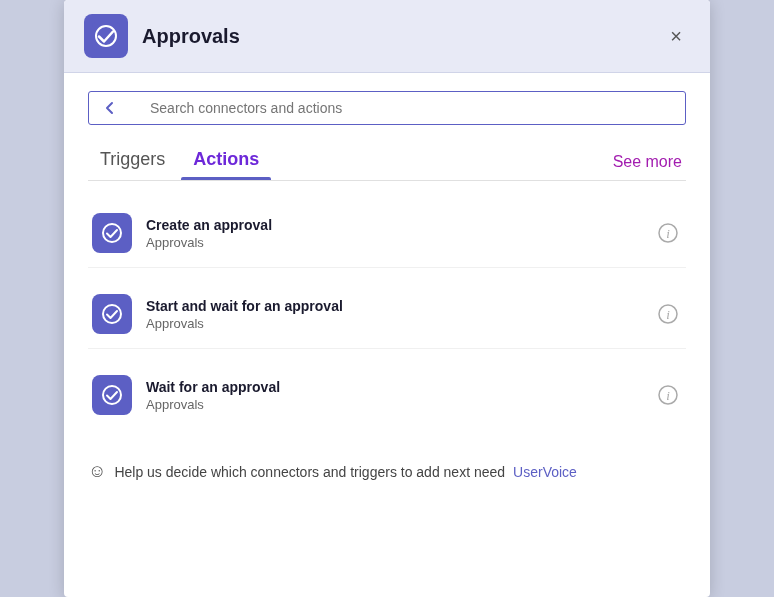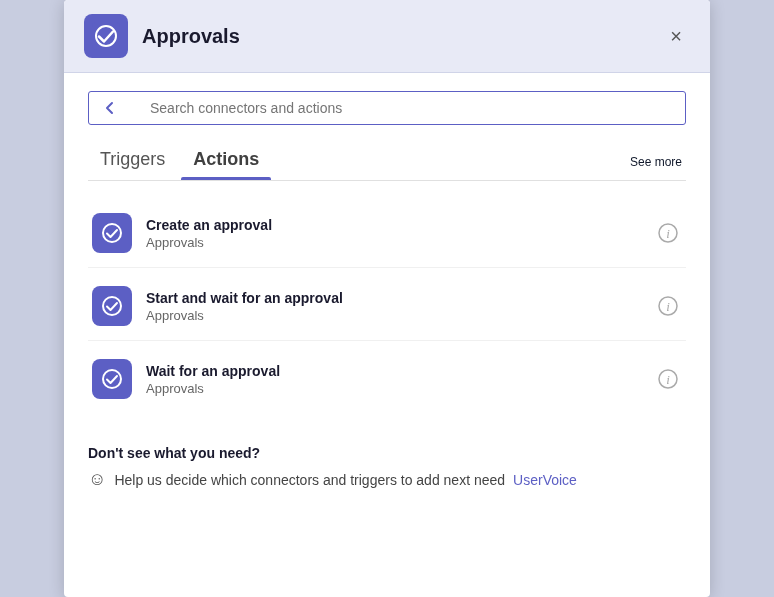"Actions" .tab.active { color: #404040 -> #6d28d9 }
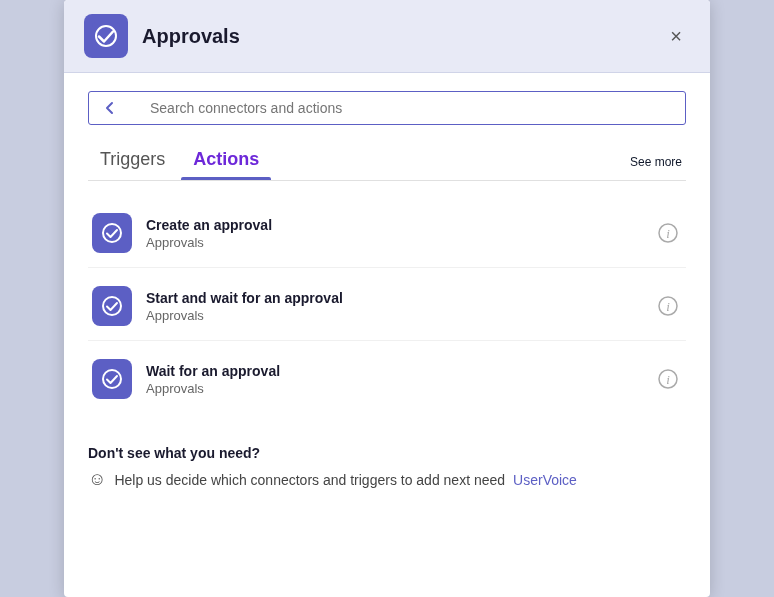"See more" .see-more { color: #0f172a -> #a21caf; font-size: 12px -> 16px }
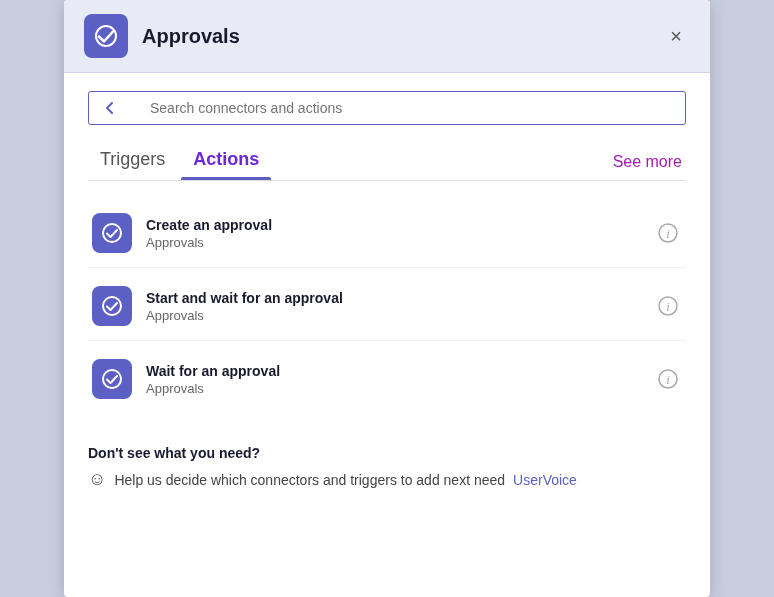"Create an approval" .actions-list { gap: 4px -> 12px }
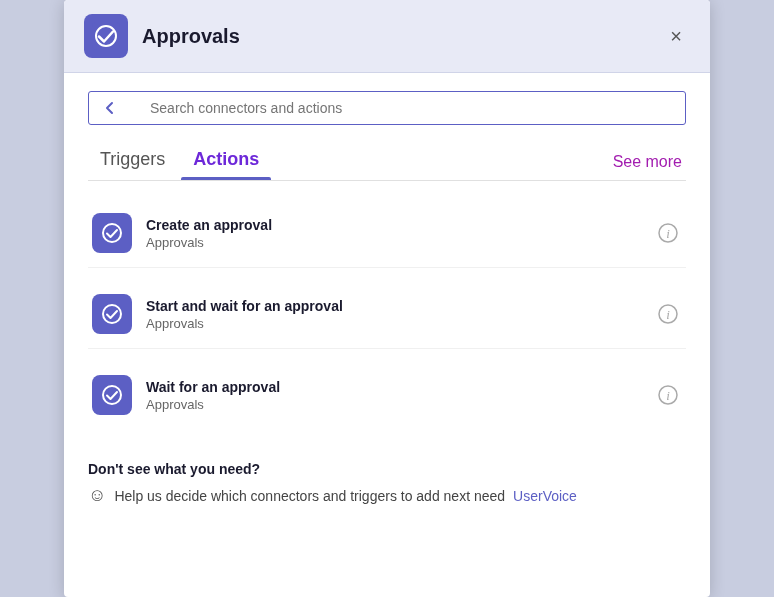"Don't see what you need?" div.footer-title { html: <div>Don't see what you need?</div> -> none }
